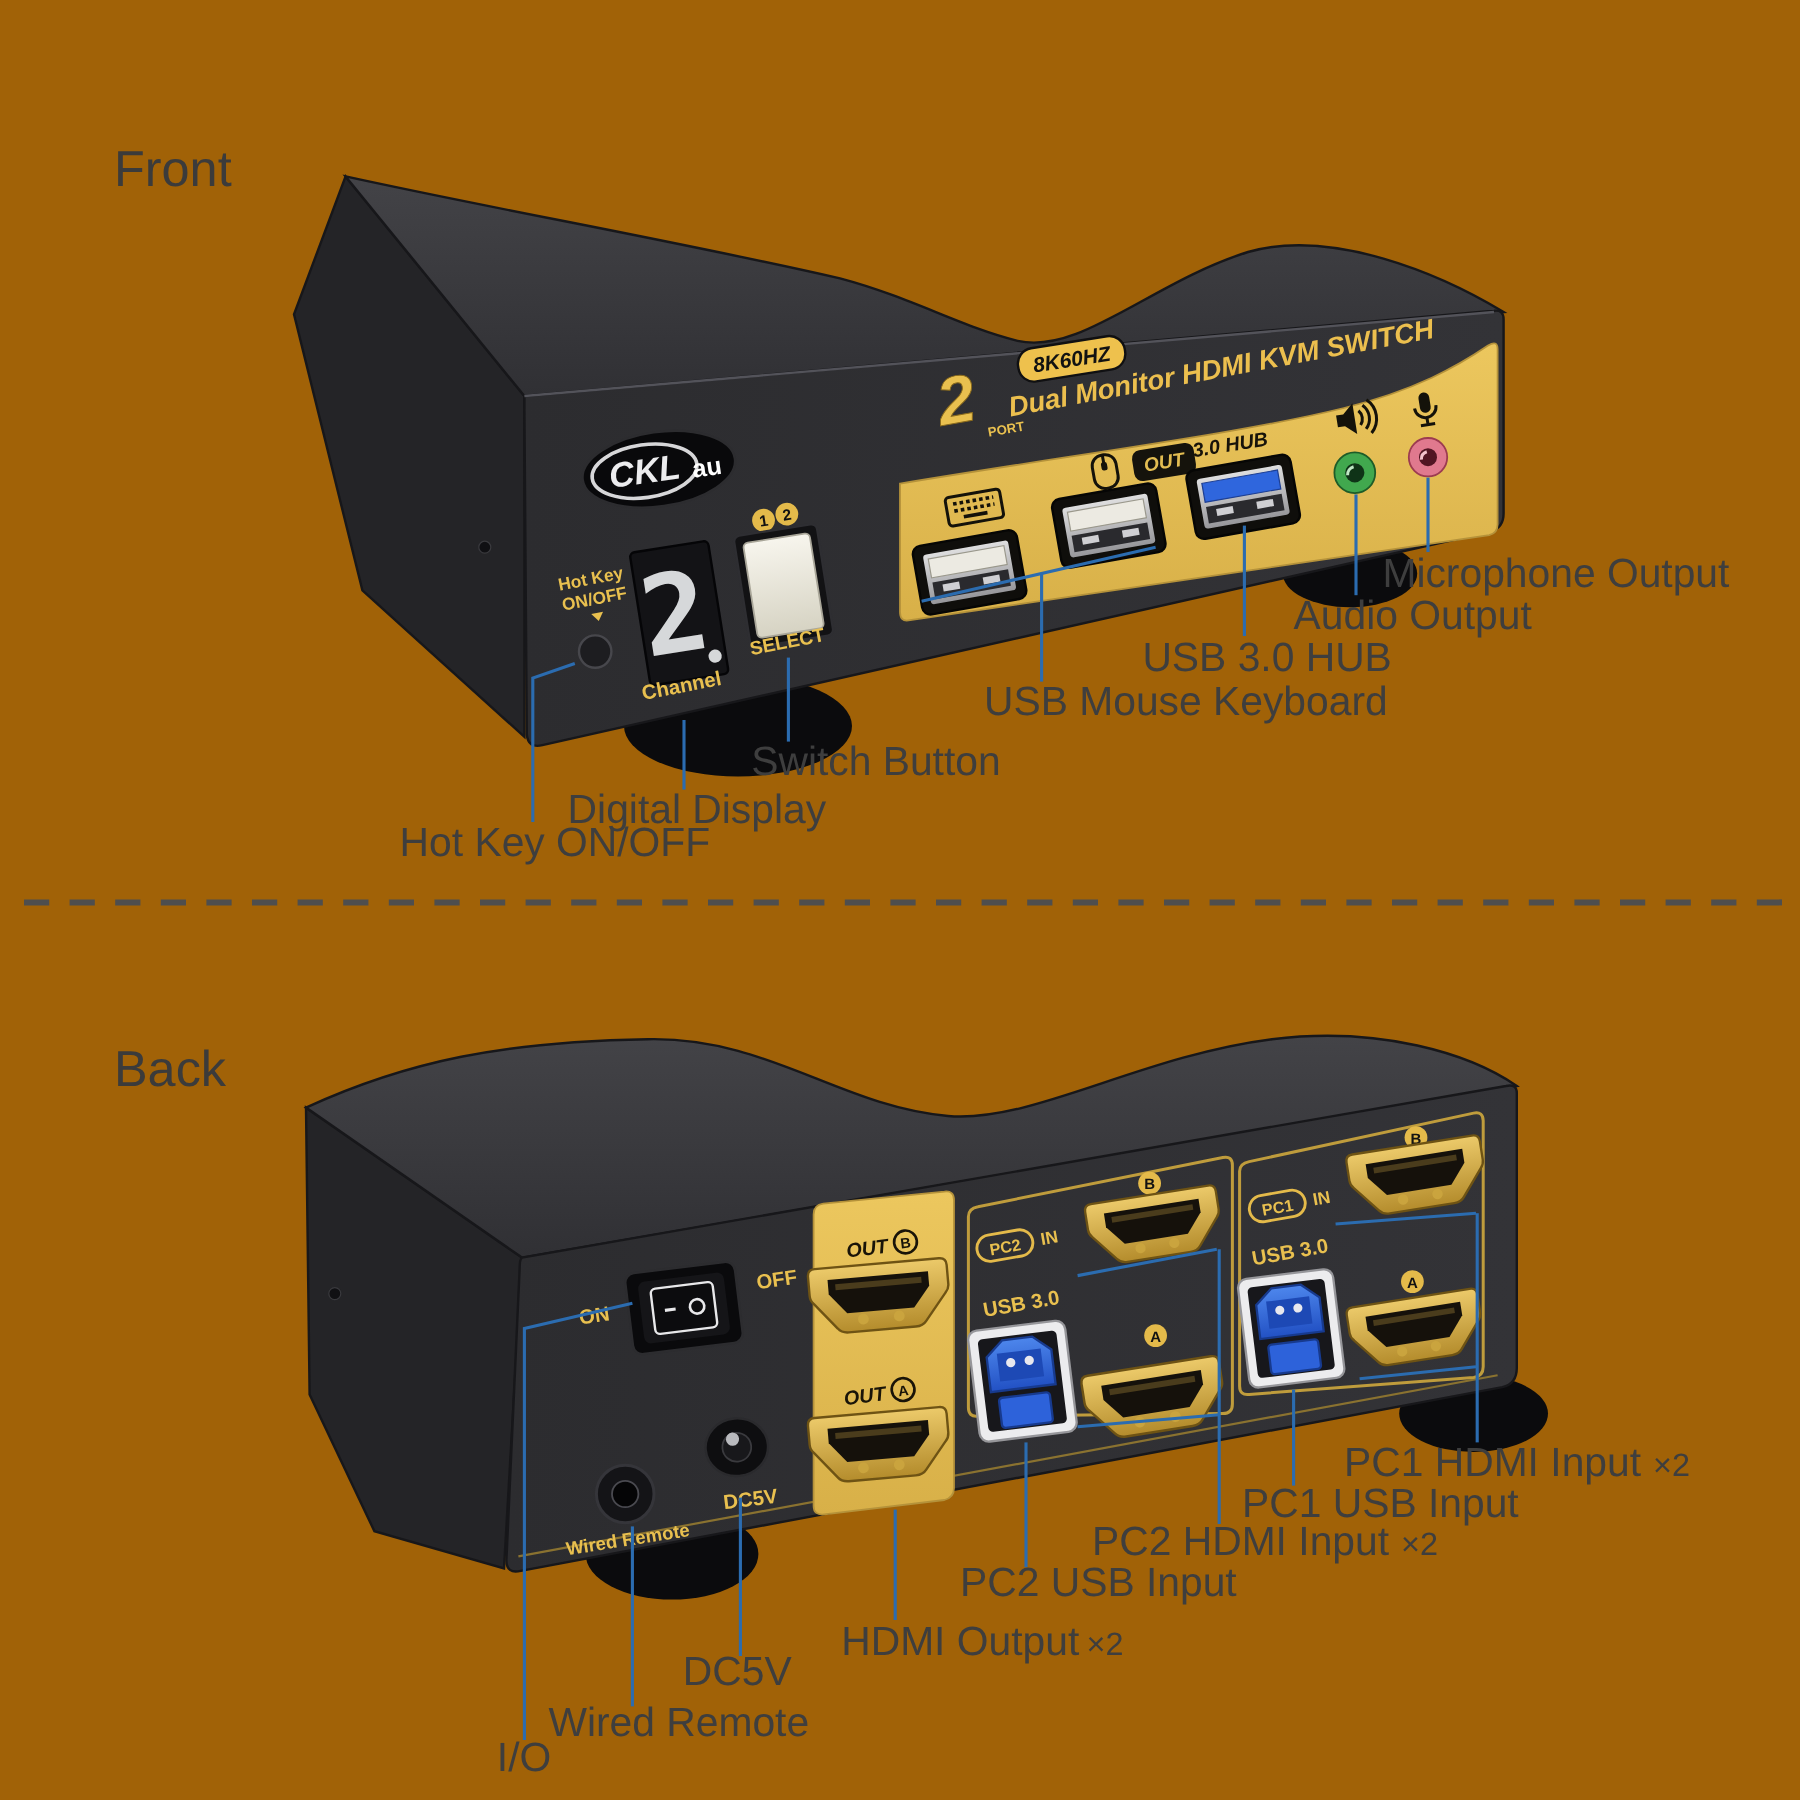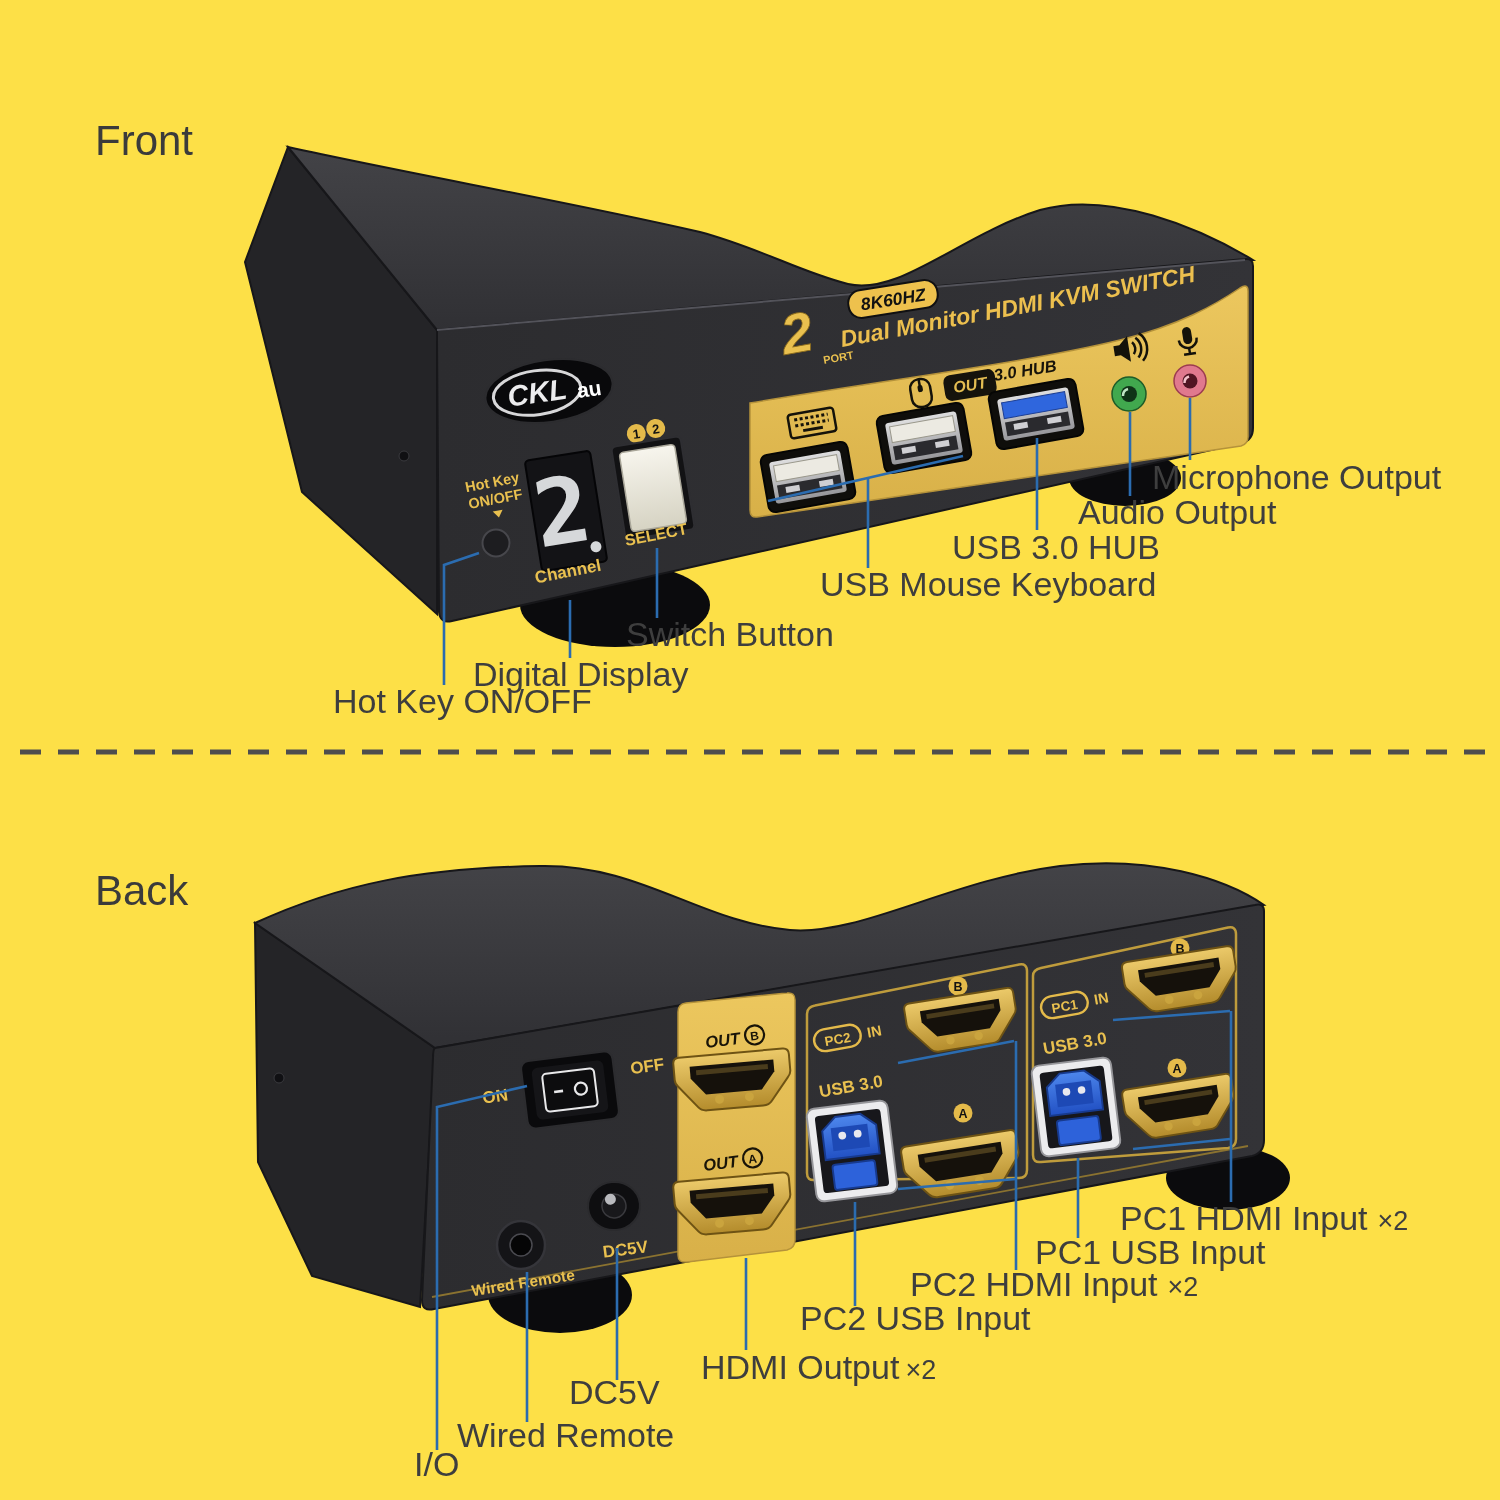"Front" .canvas { background: #fde047 -> #a16207 }
